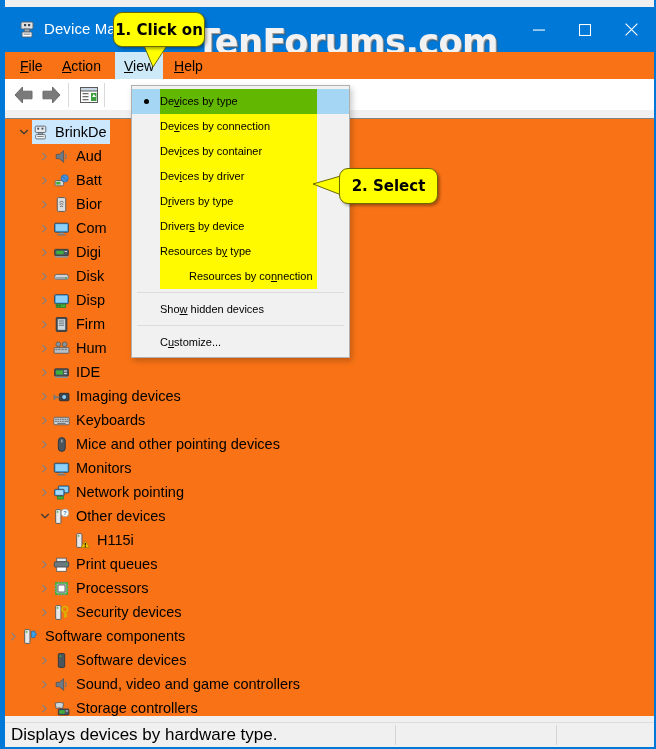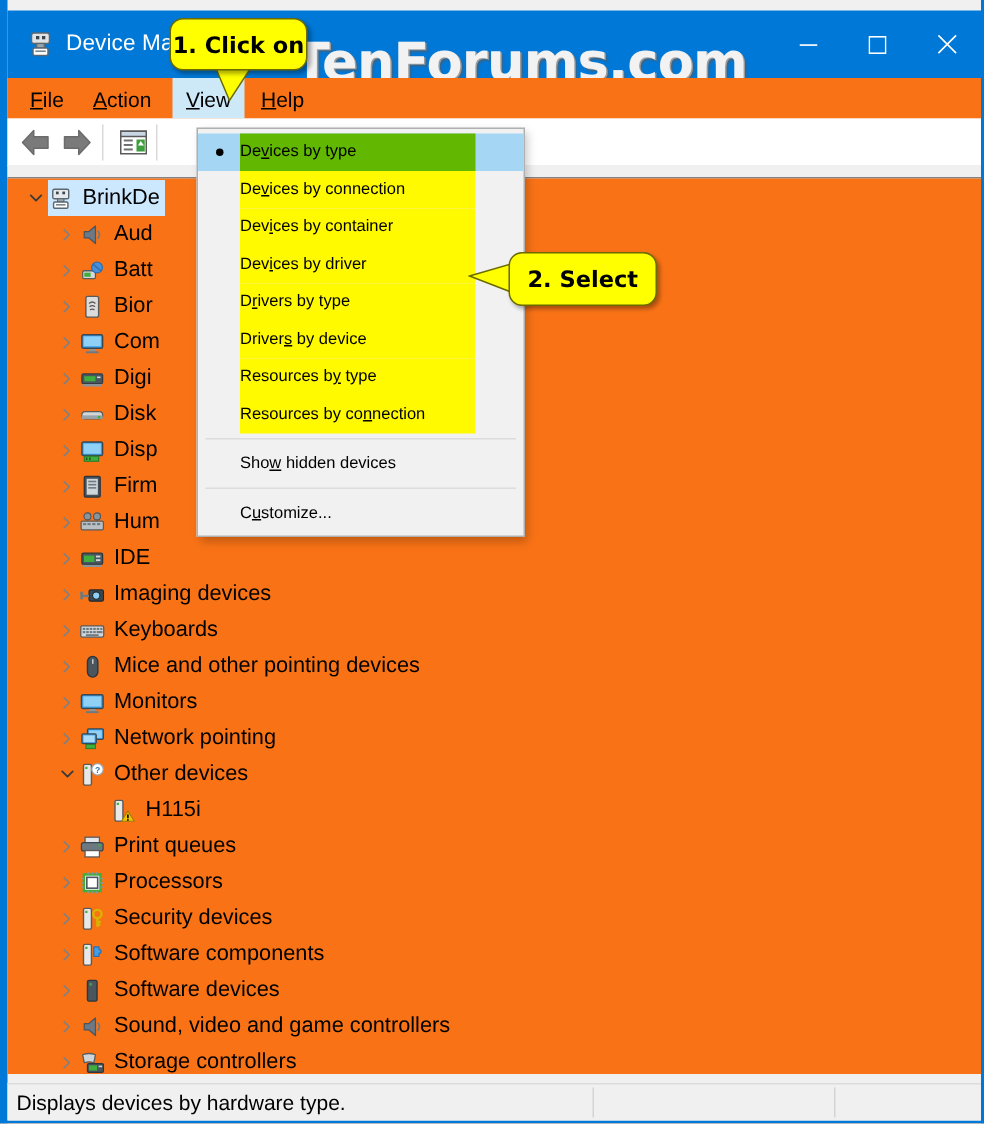"Resources by connection" div.pop-item { gap: none -> 29px }
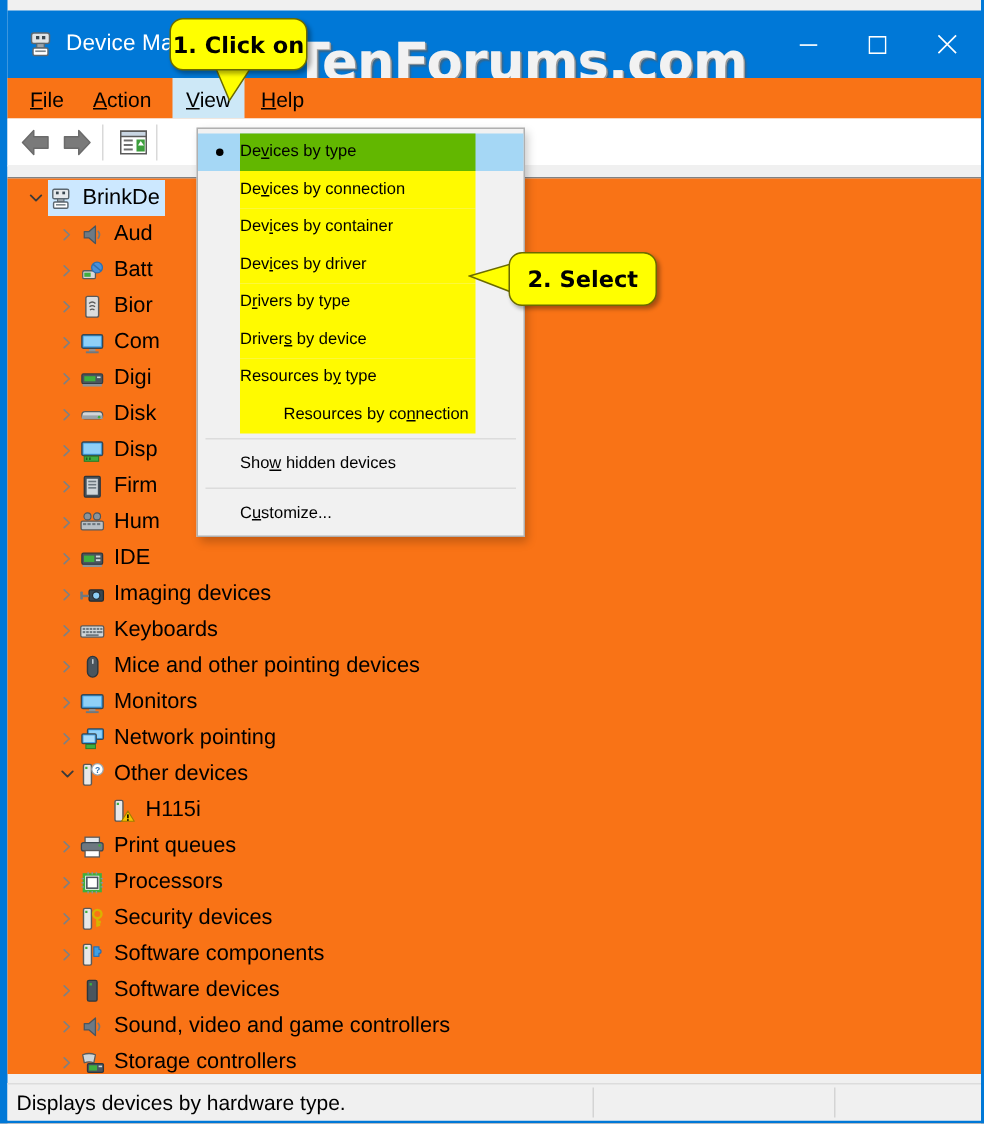"Software components" div.row { padding-left: 31px -> none }
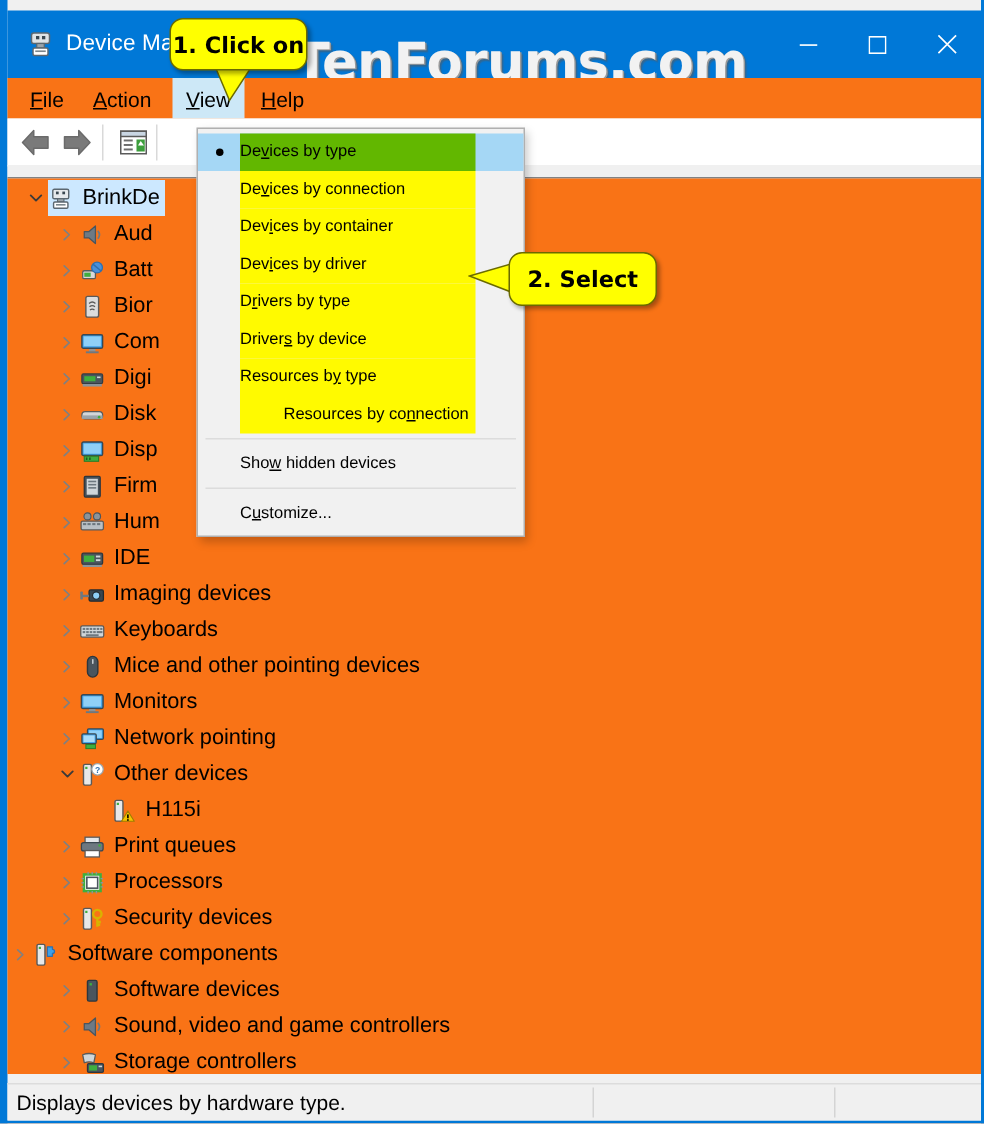"Displays devices by hardware type." .status-pane { font-size: 14px -> 17px }
